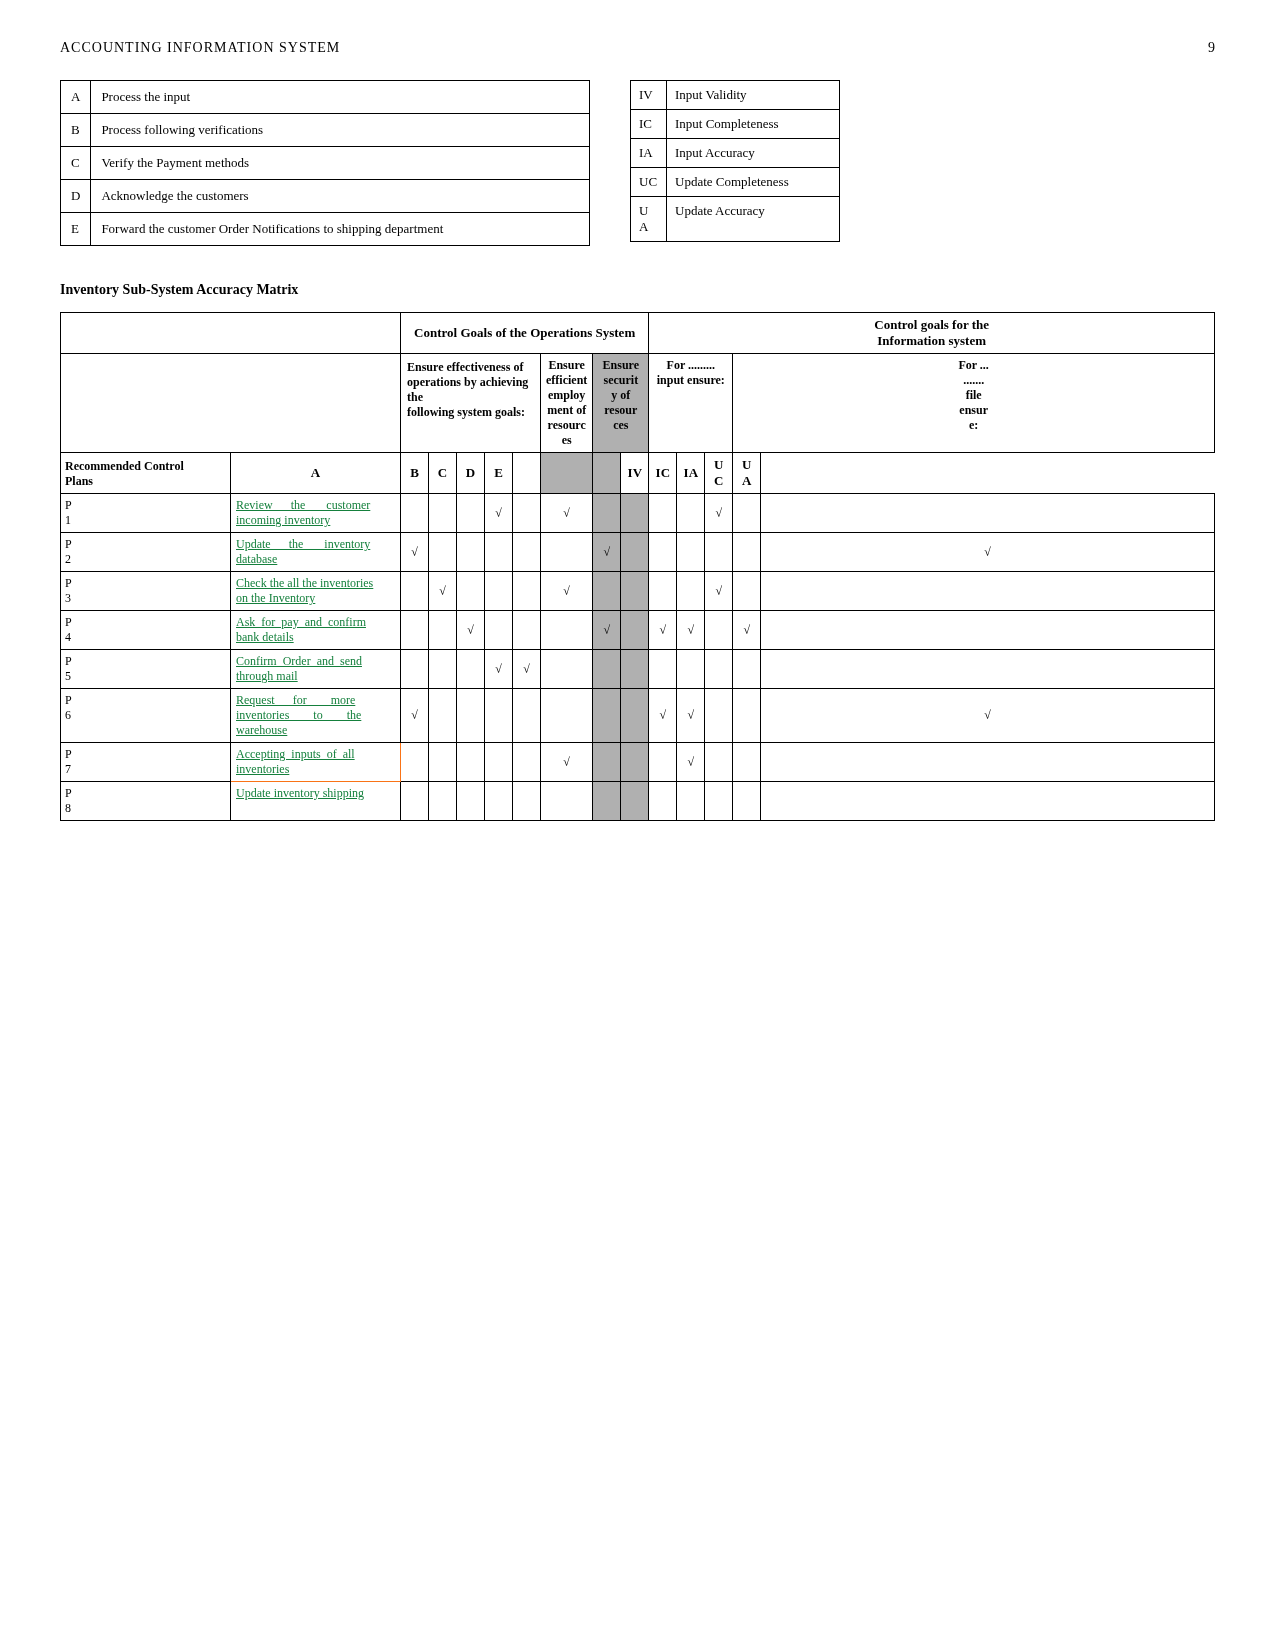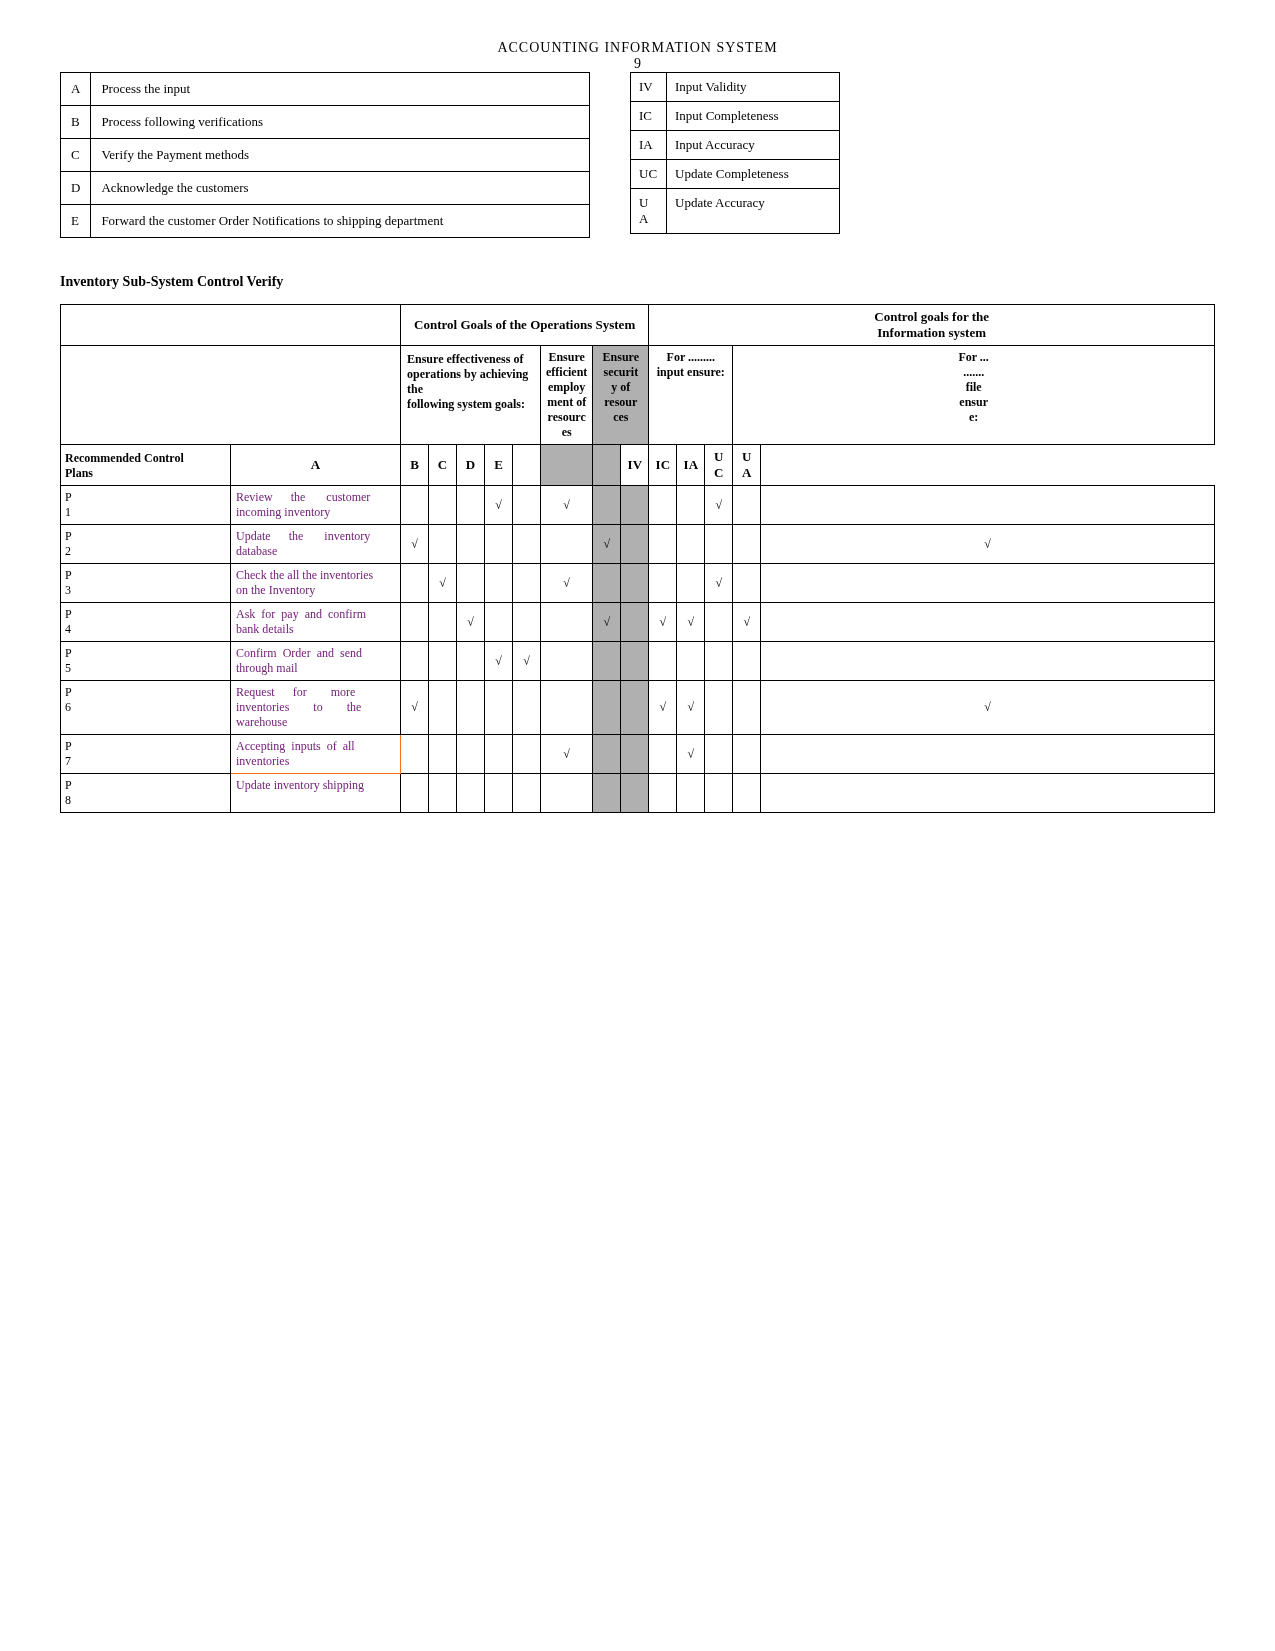"ACCOUNTING INFORMATION SYSTEM" .page-header { flex-direction: column -> none; justify-content: flex-end -> space-between; margin-bottom: none -> 24px }
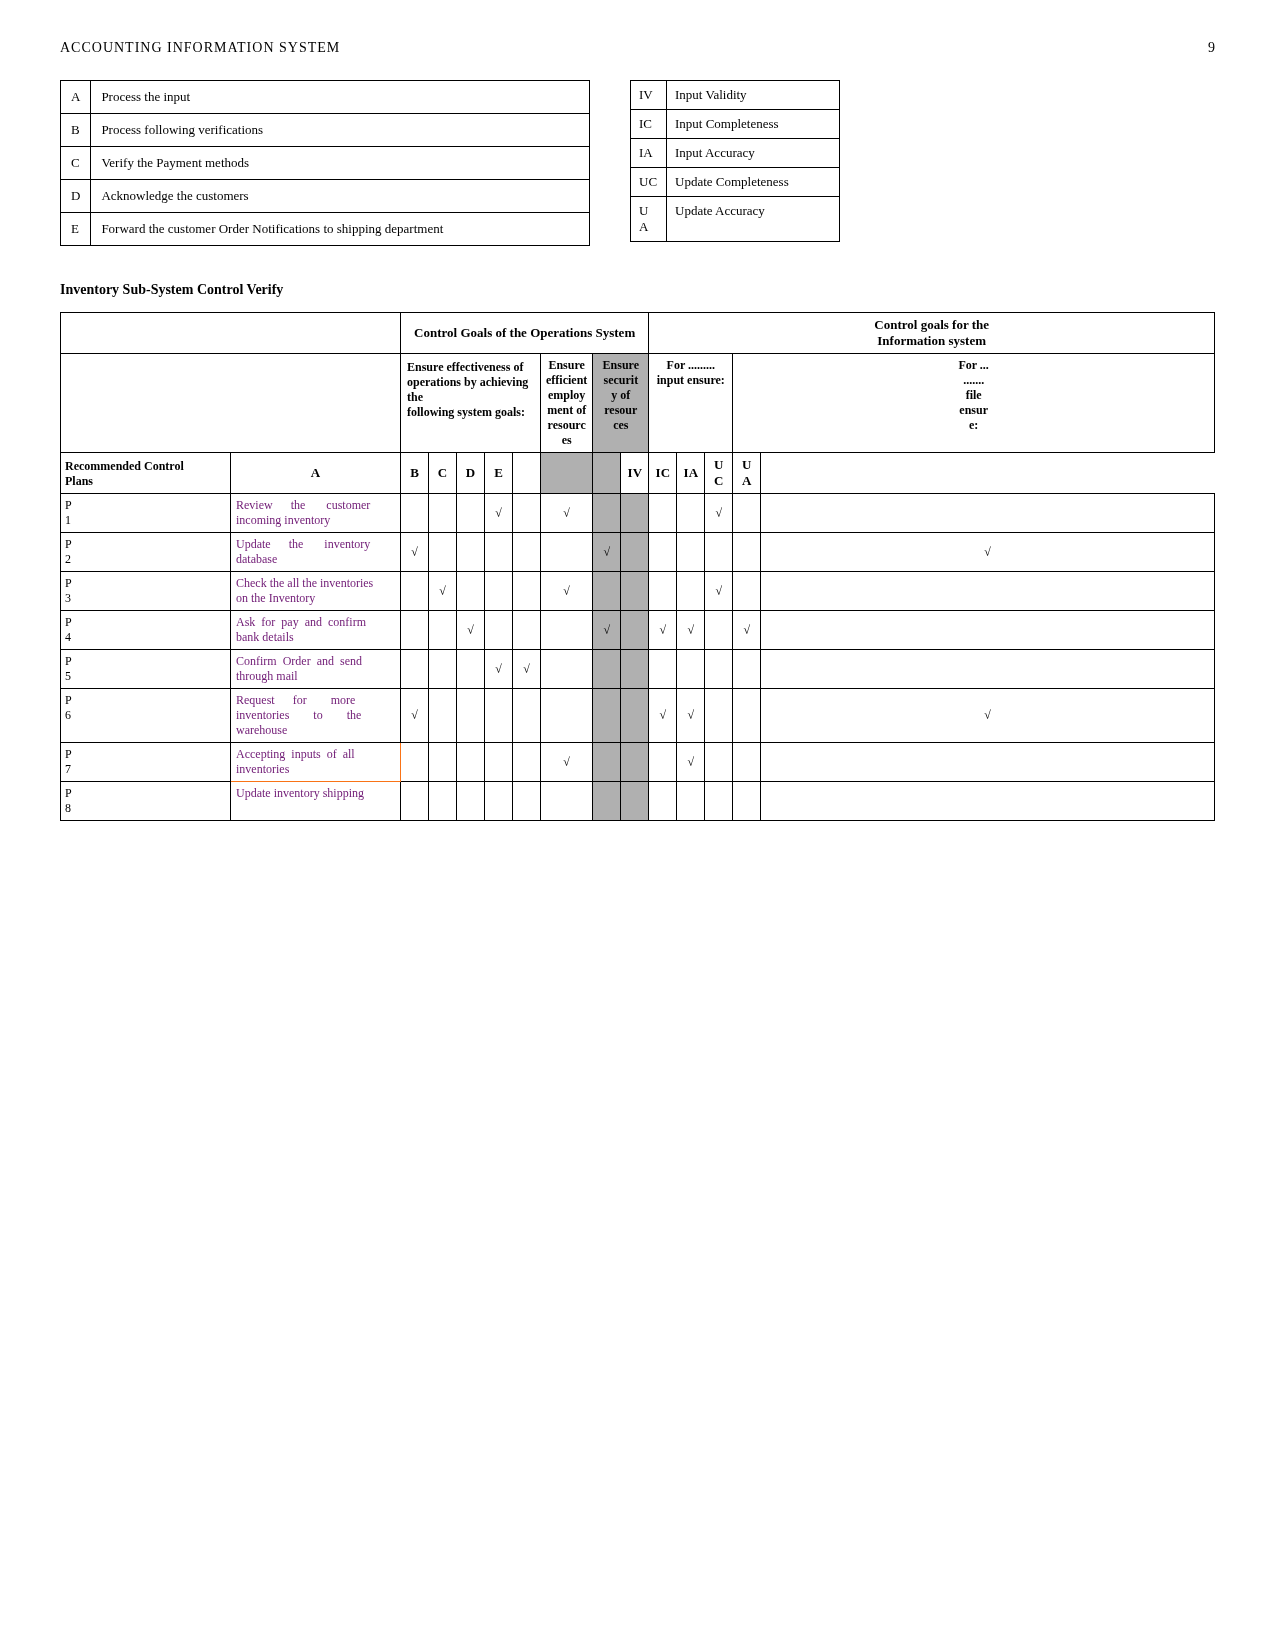"Inventory Sub-System Control Verify" div.section-title { text: Control Verify -> Accuracy Matrix }
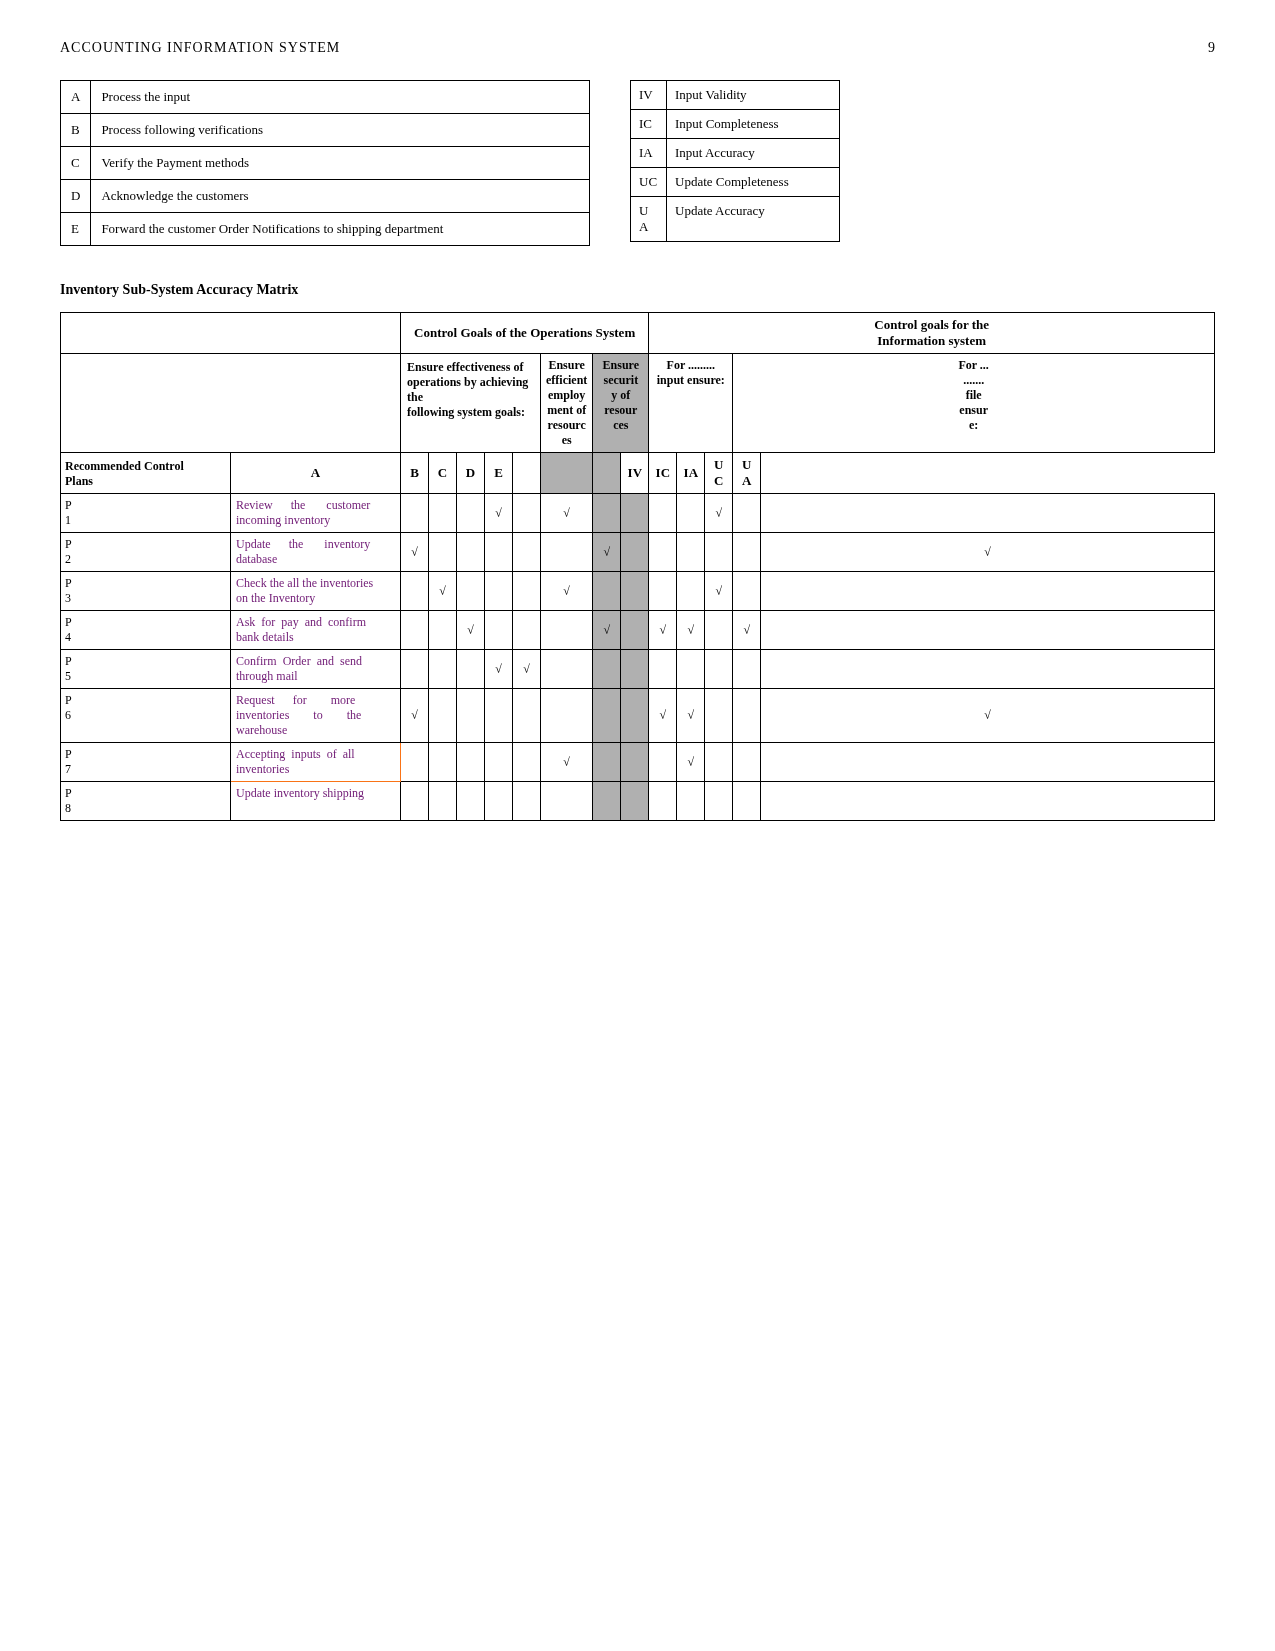"Review the customer" .matrix-table .row-text { color: #701a75 -> #15803d; text-decoration: none -> underline }
